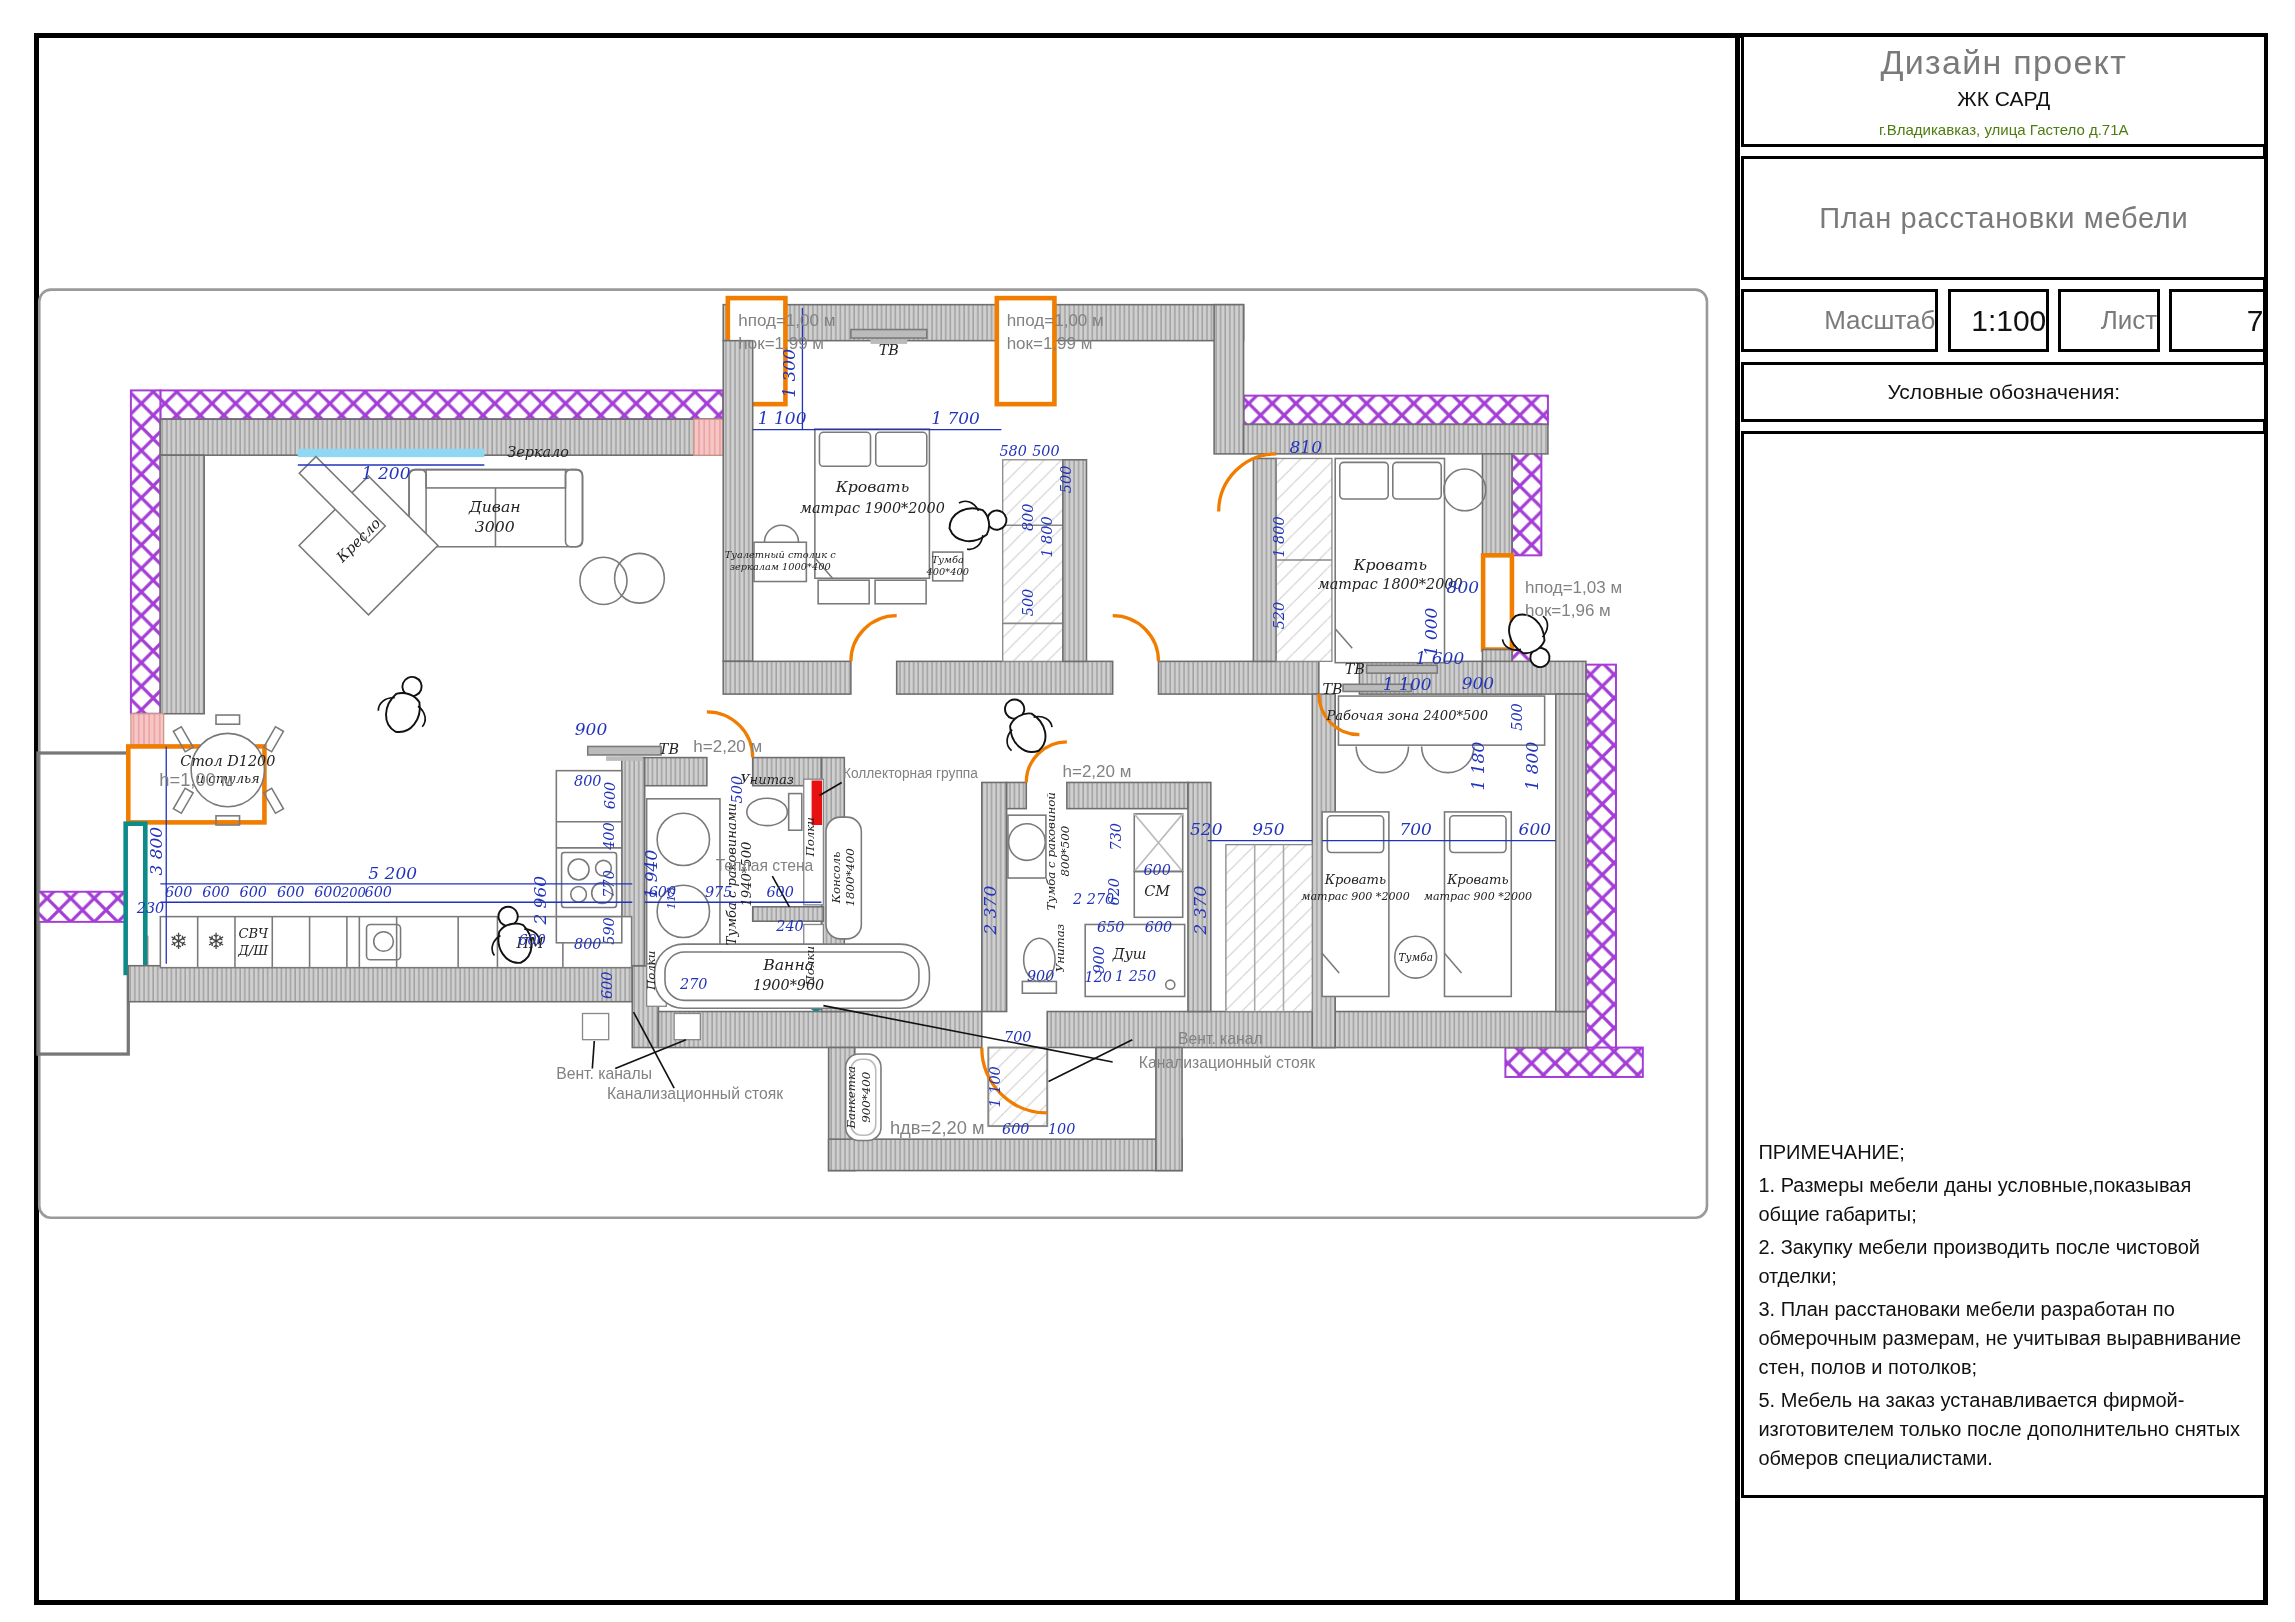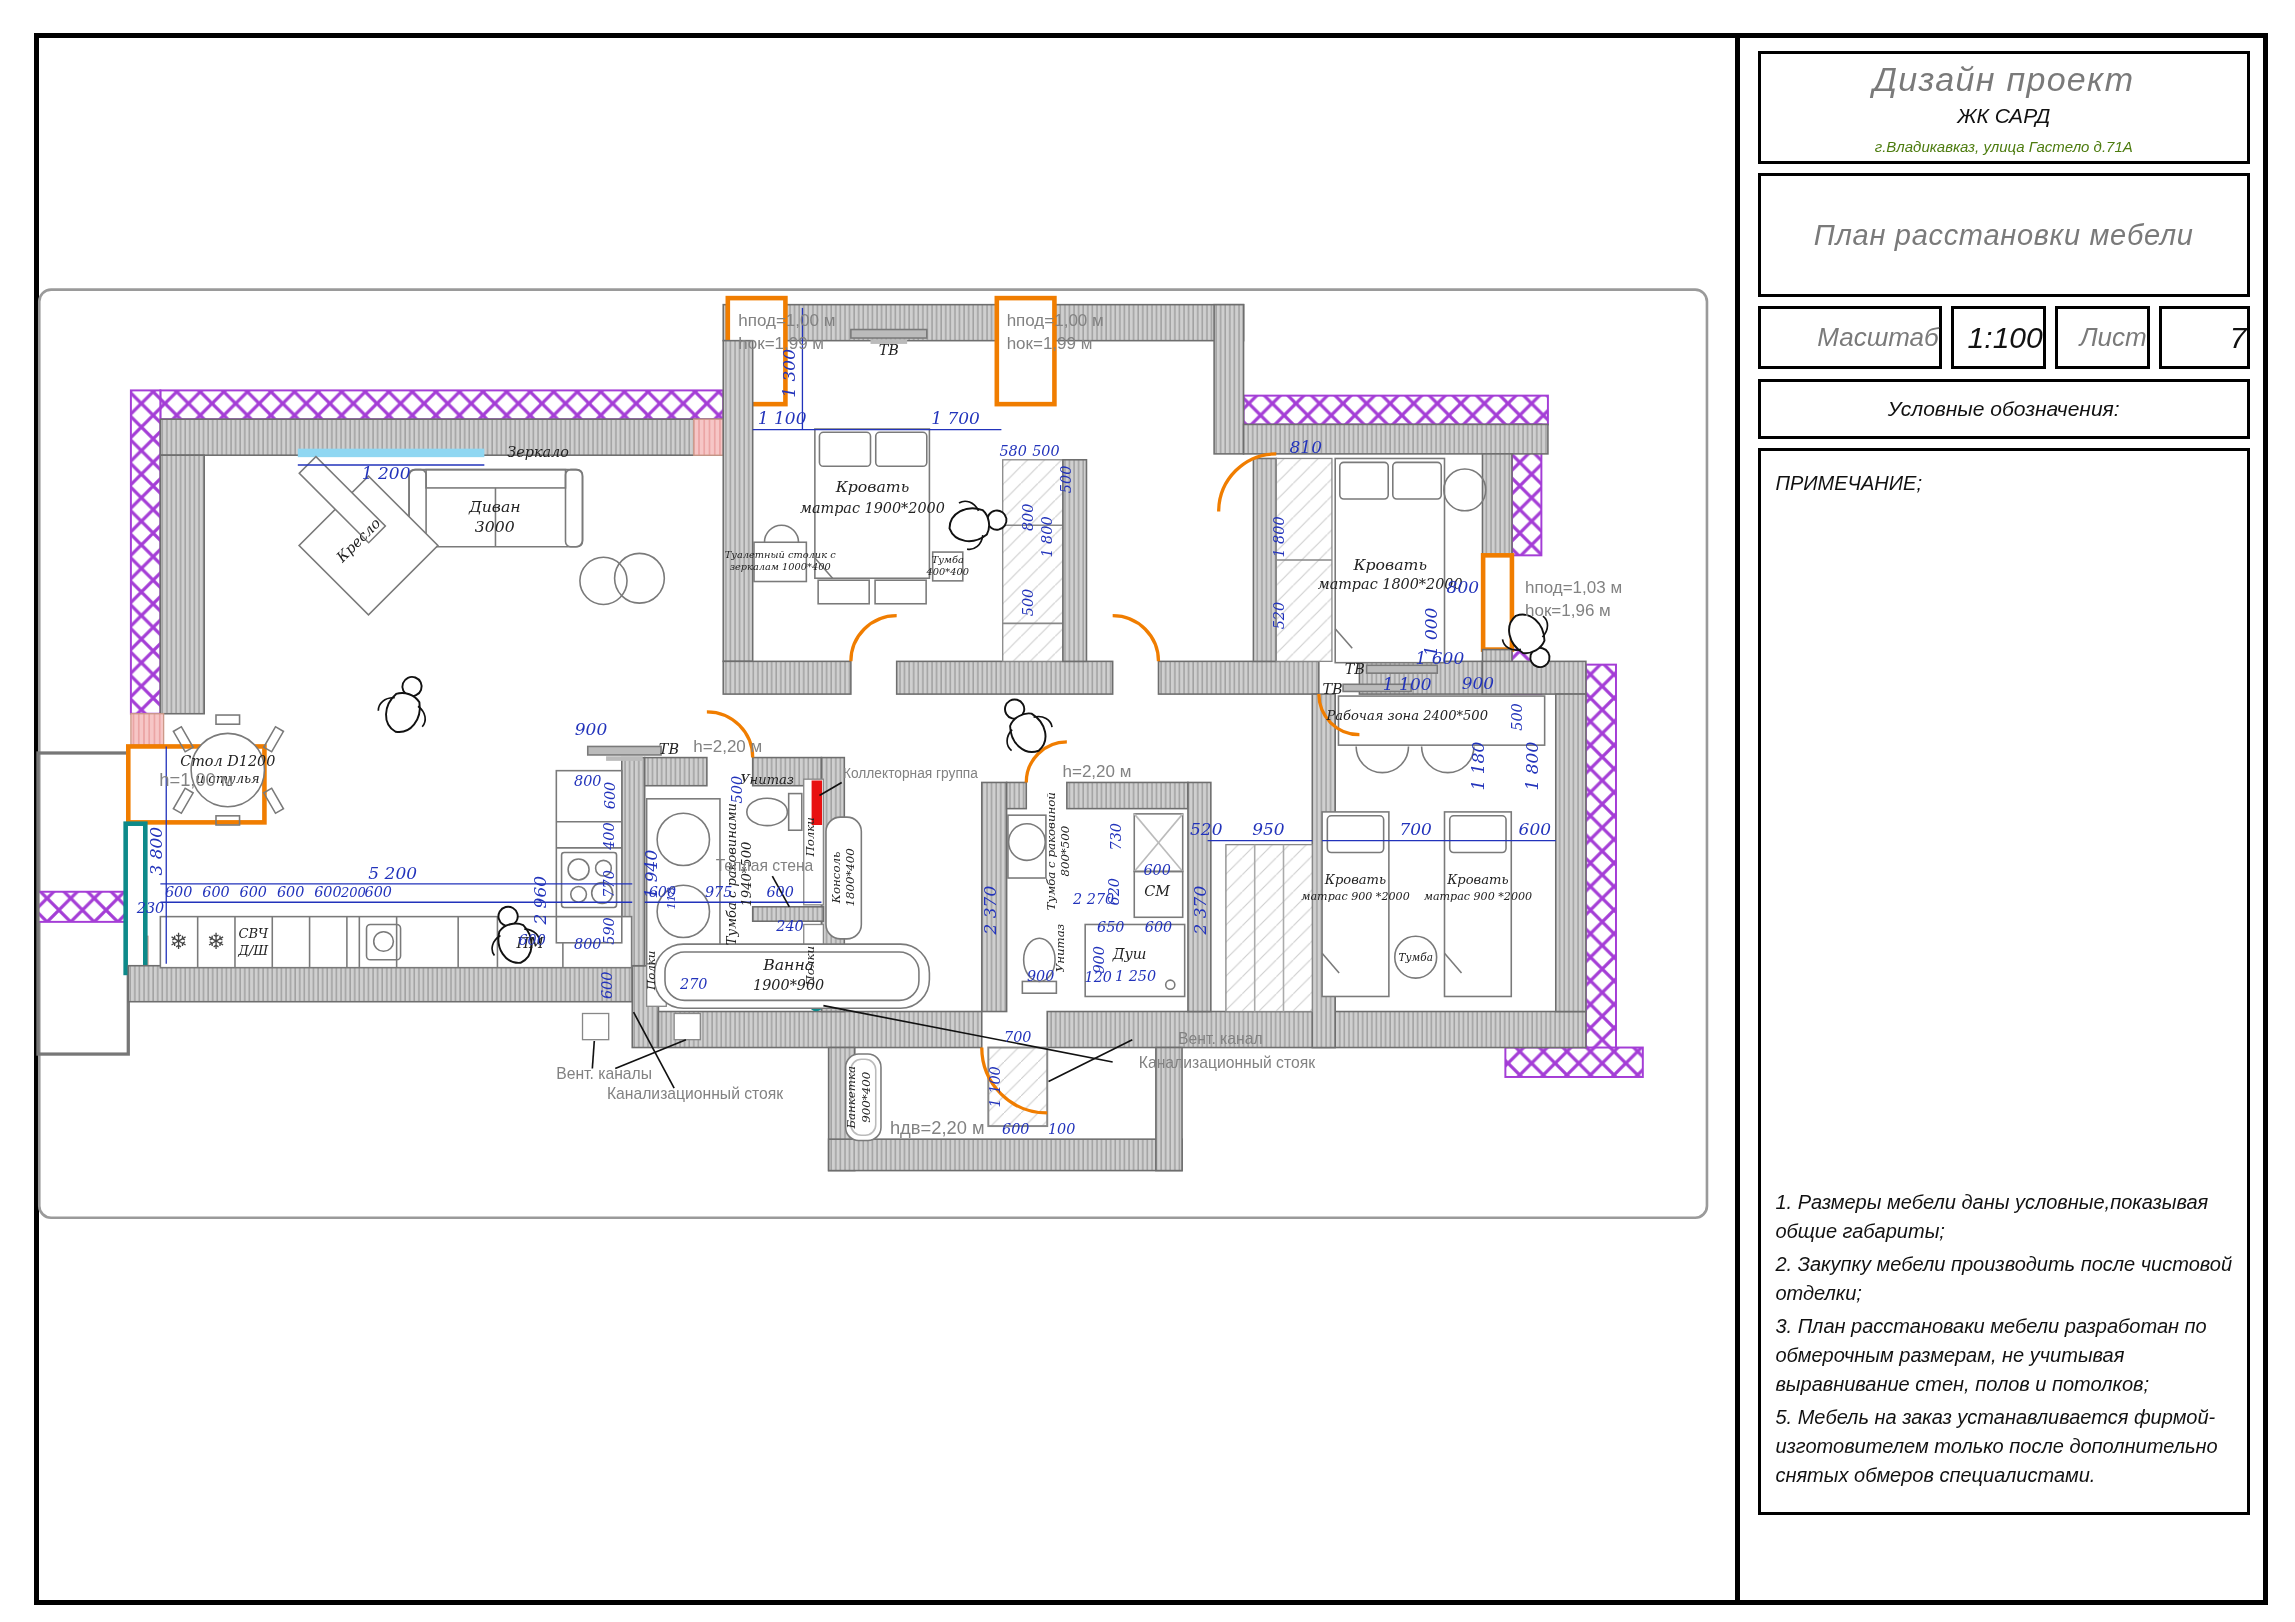"Дизайн проект" .panel { font-style: italic -> none; padding: 18px -> 1px }
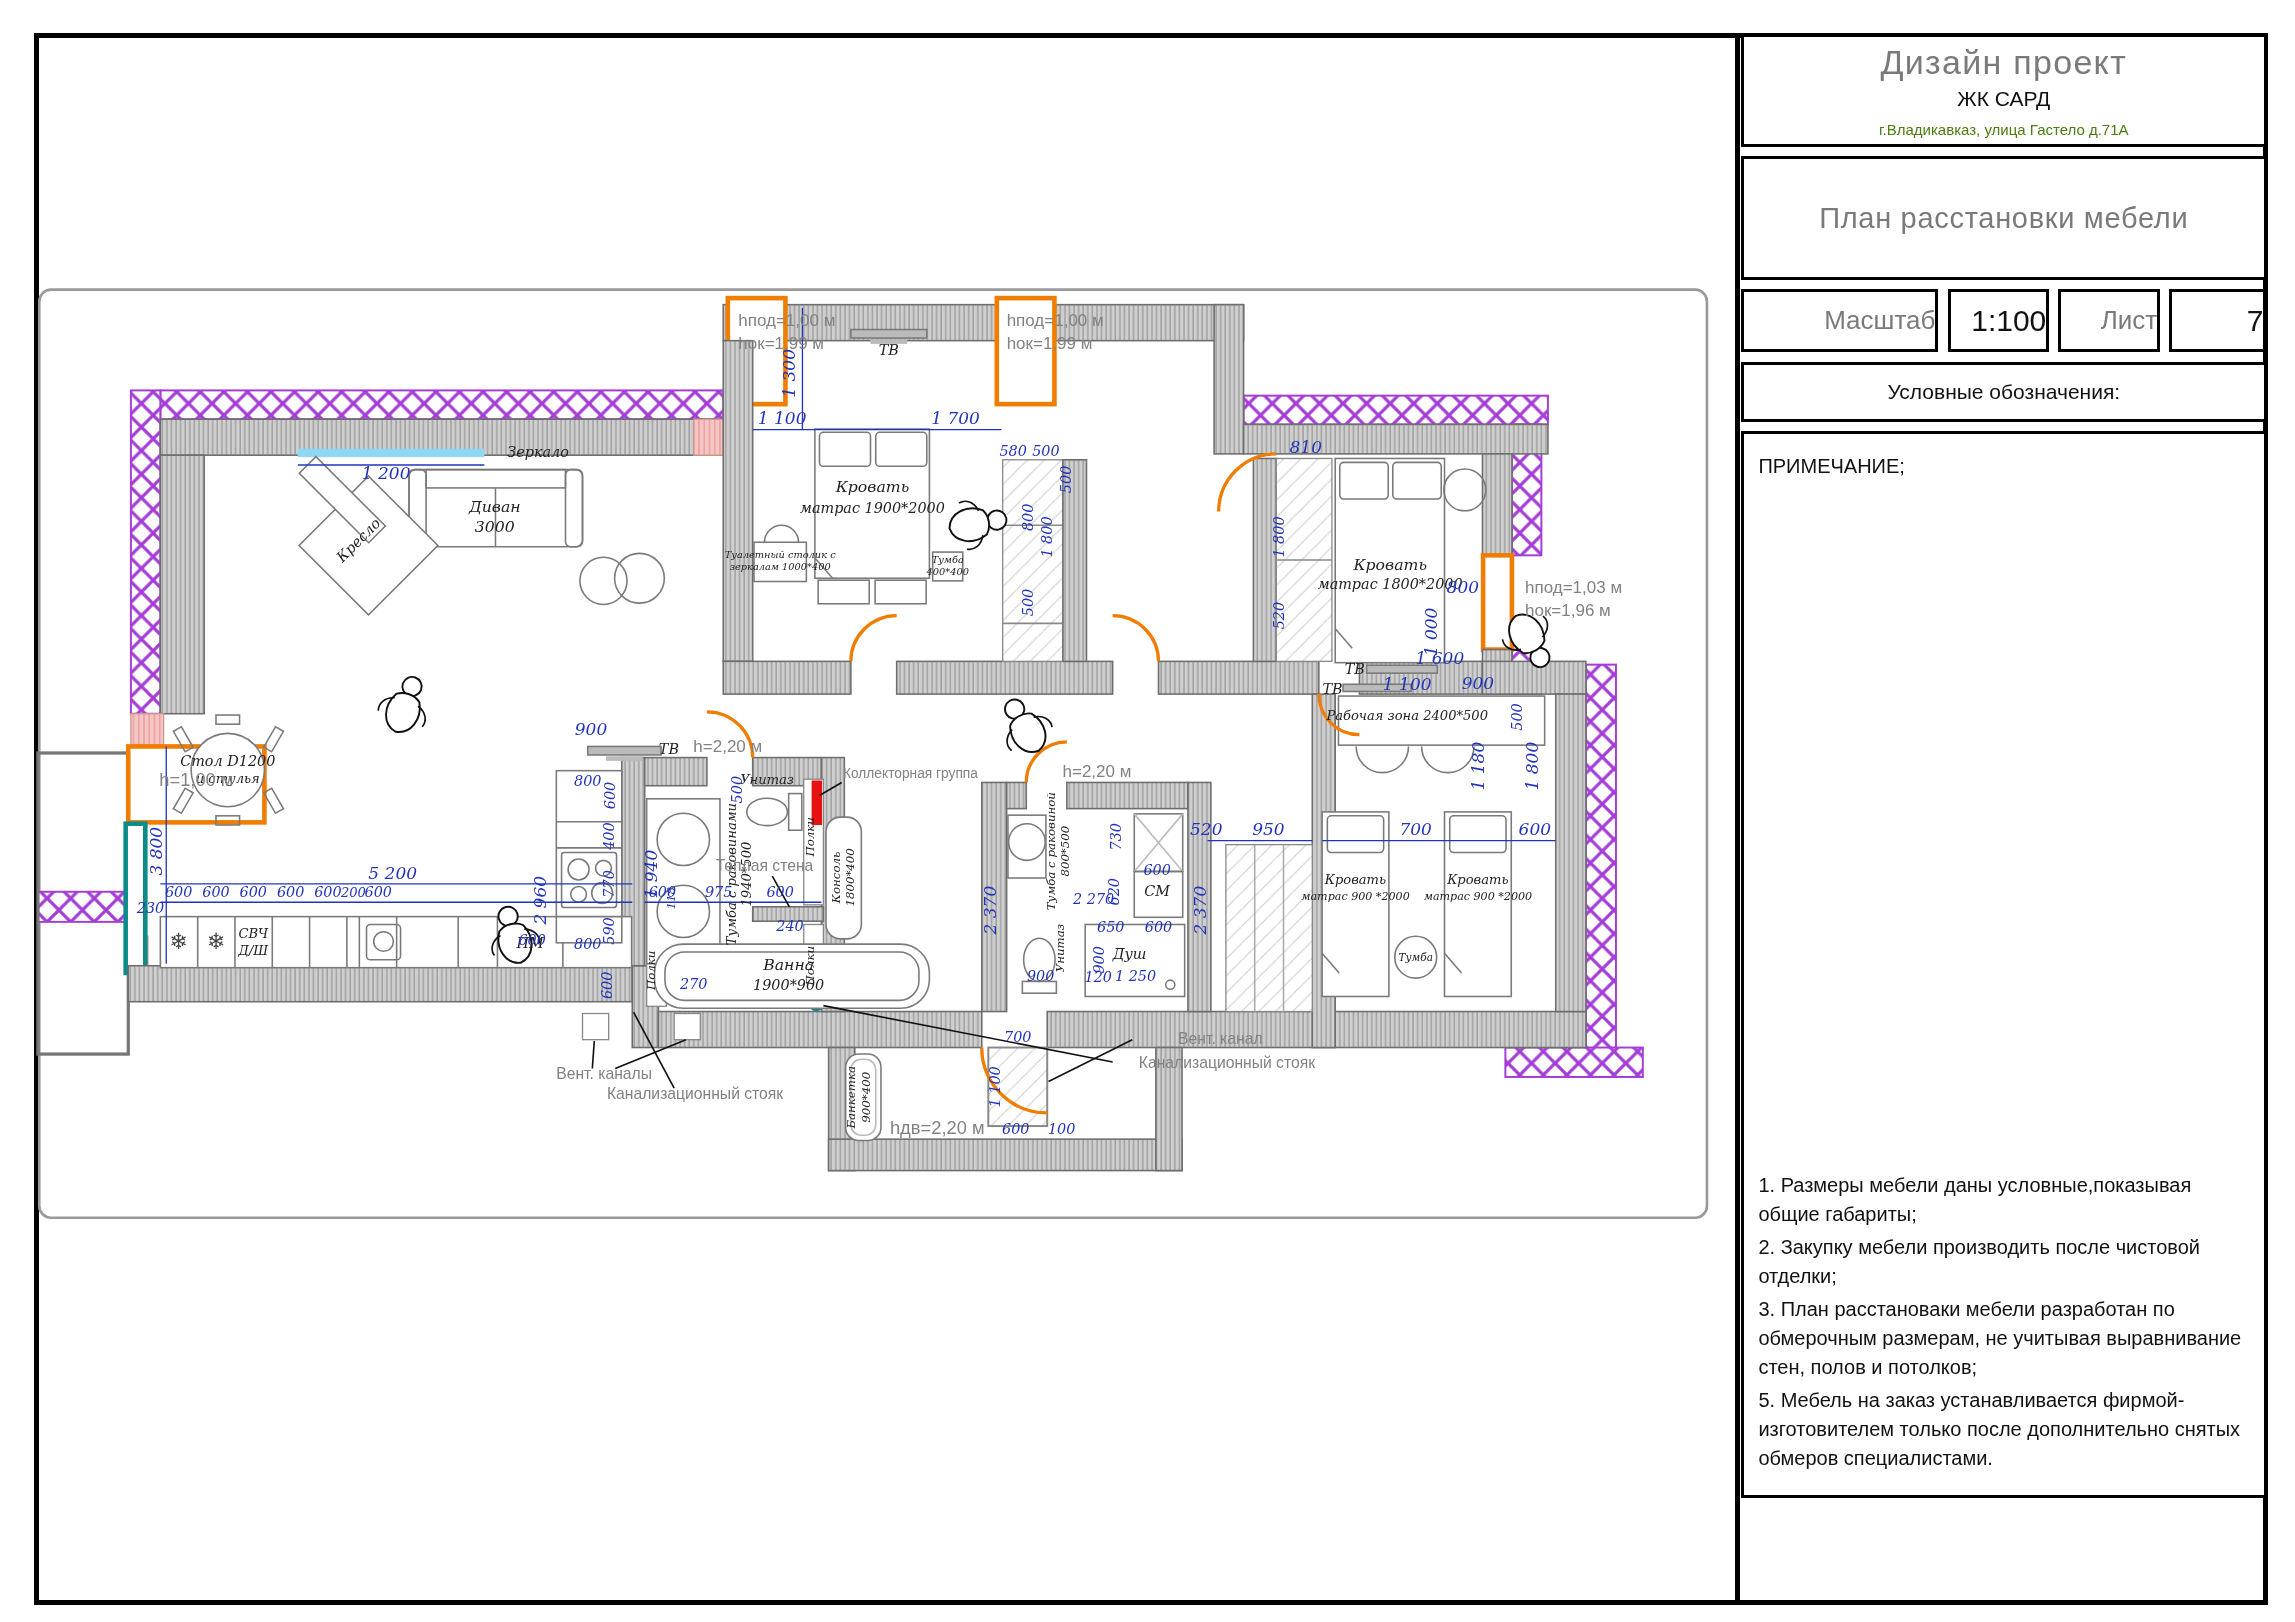"ПРИМЕЧАНИЕ;" .tb-notes { gap: 8px -> none; justify-content: space-between -> flex-end }
